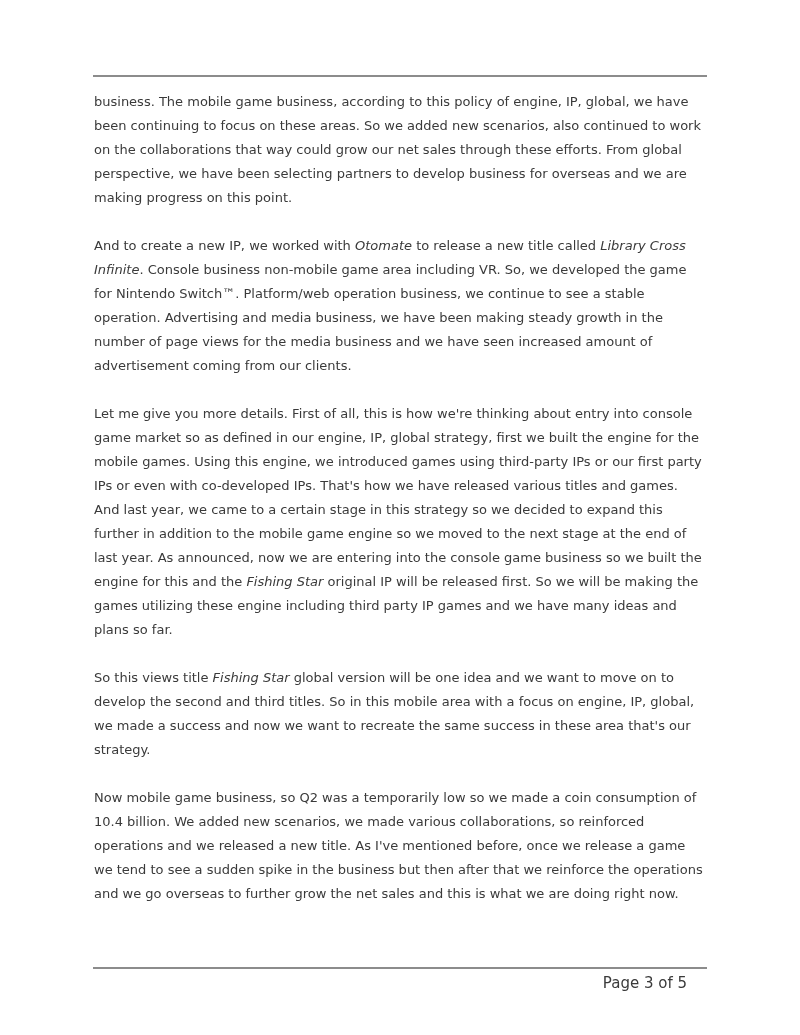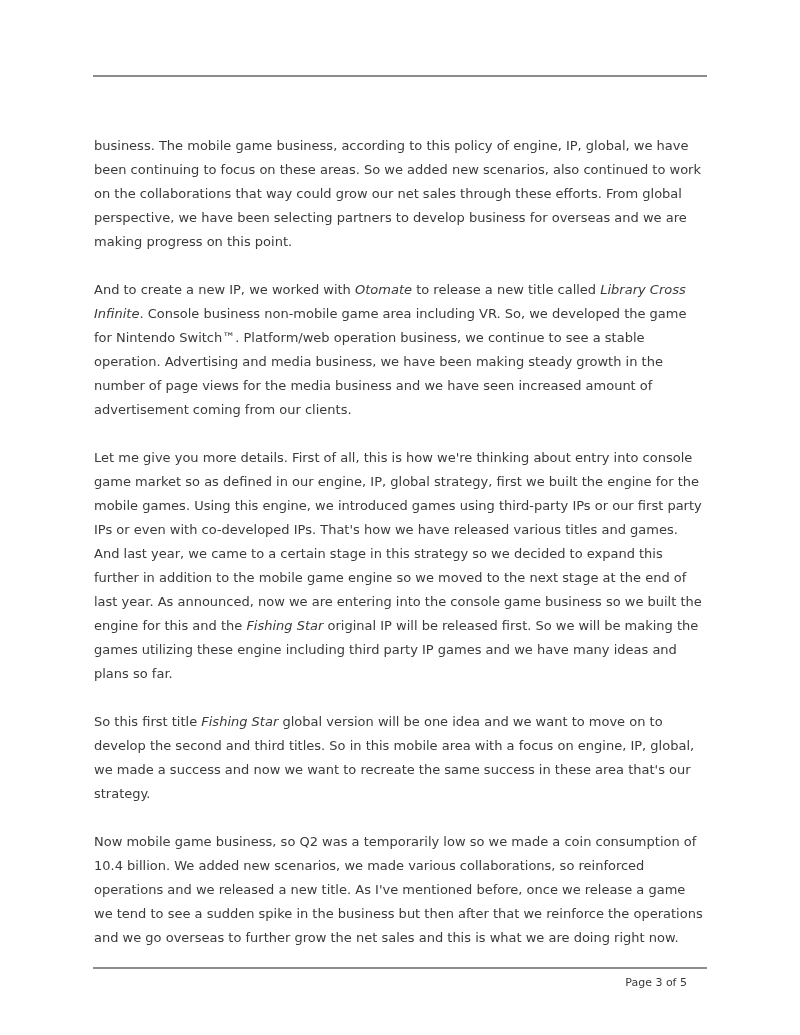"business. The mobile game business," .body-text { margin-top: 44px -> none }
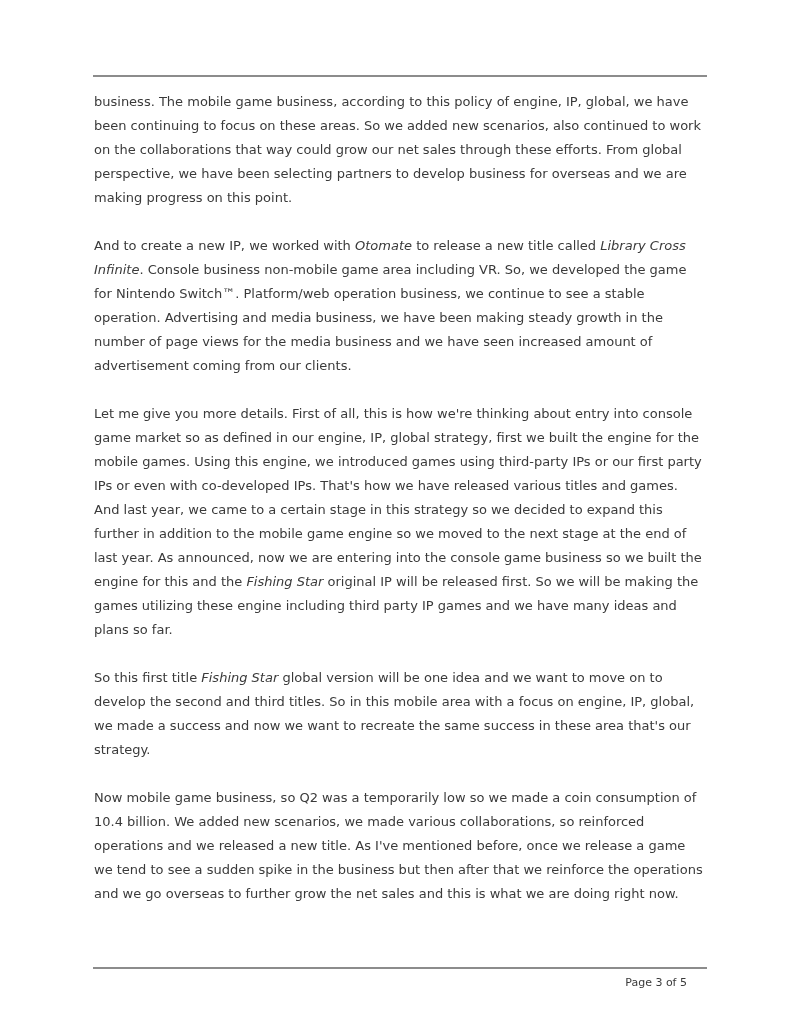"So this first title" span { text: first -> views }
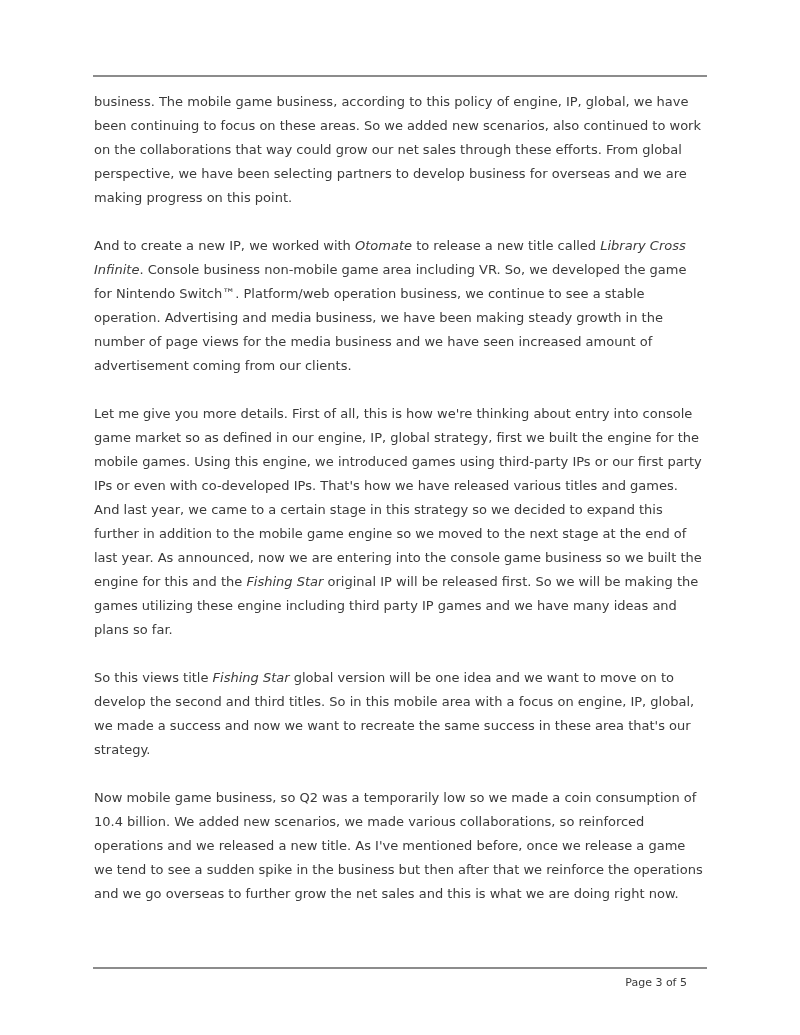"Page 3 of 5" .page-label { font-size: 11px -> 15px }
